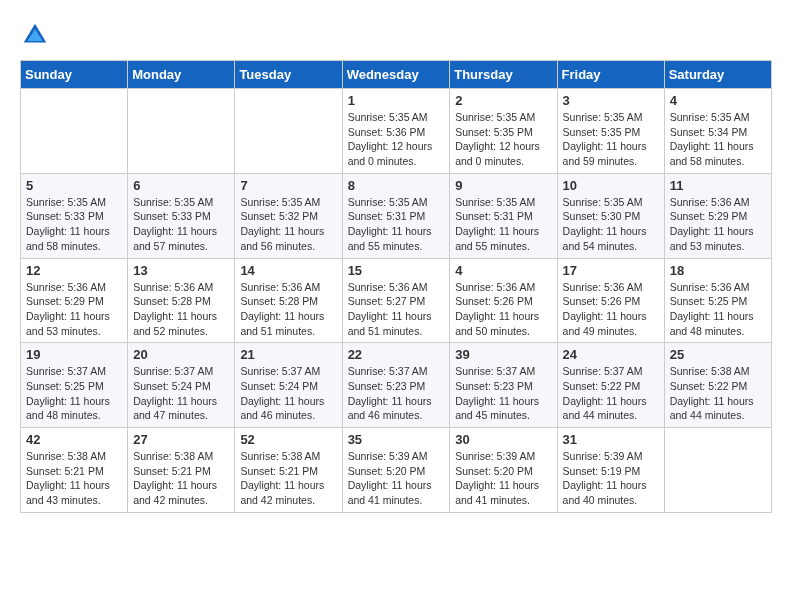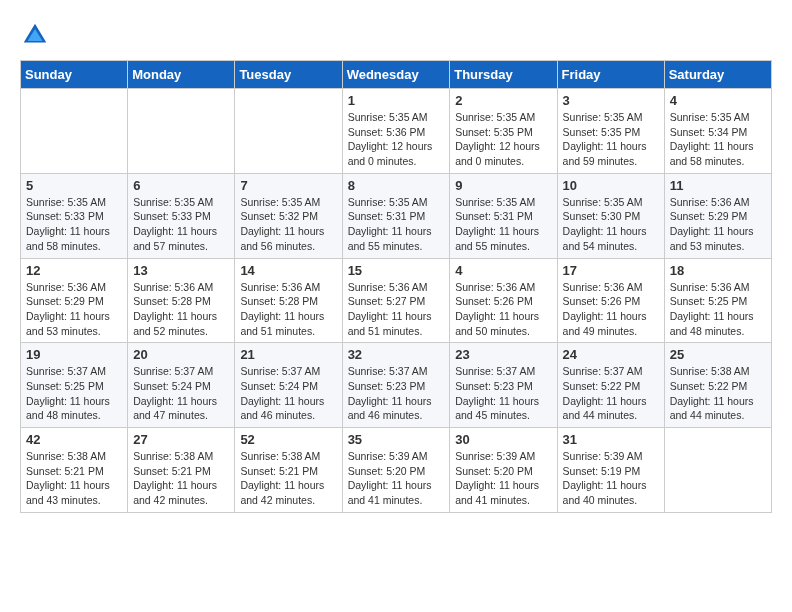"32" div.day-number { text: 32 -> 22 }
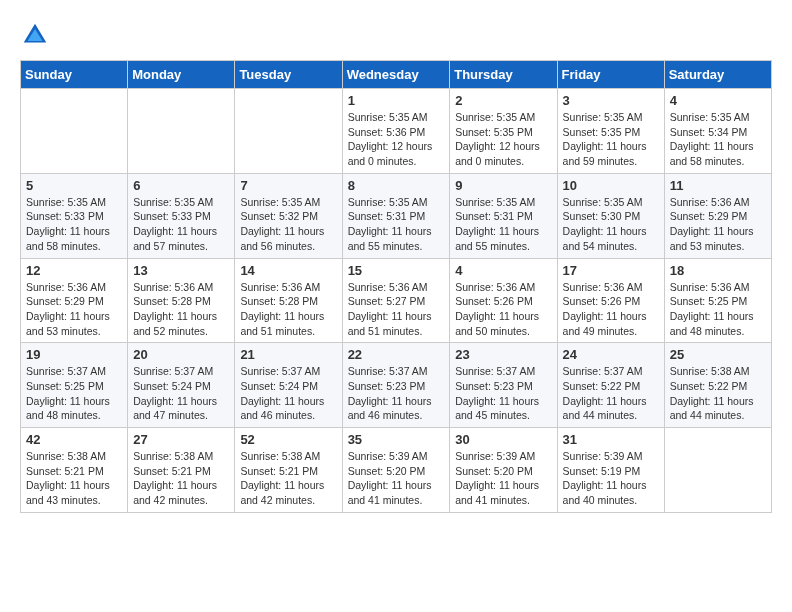"23" div.day-number { text: 23 -> 39 }
